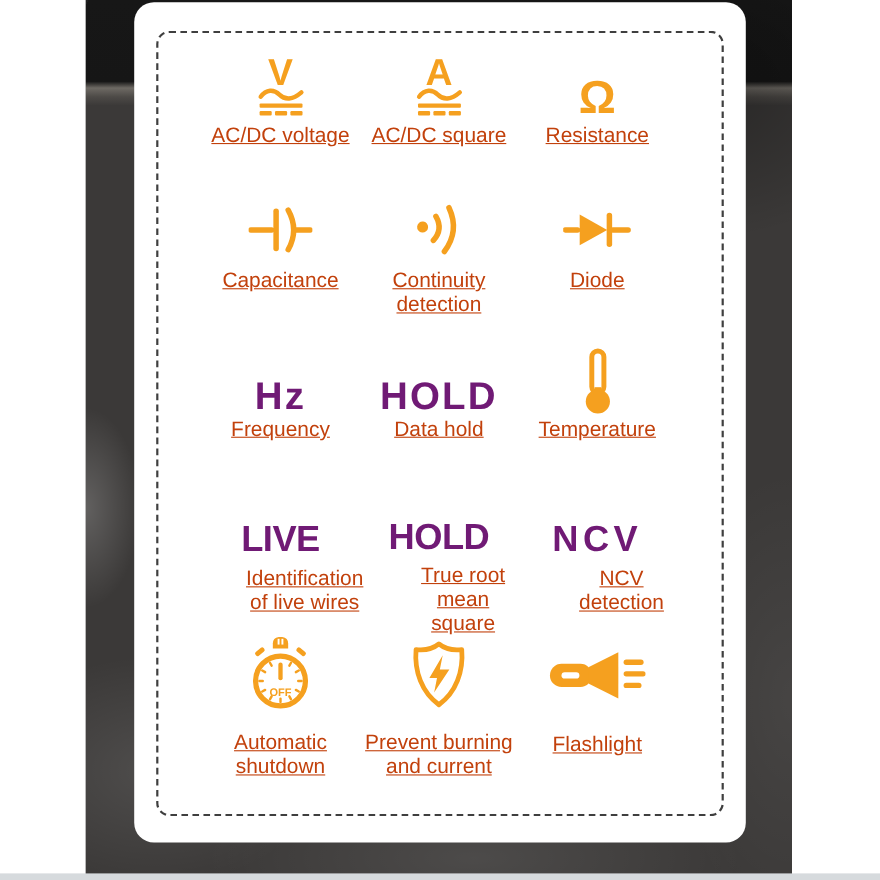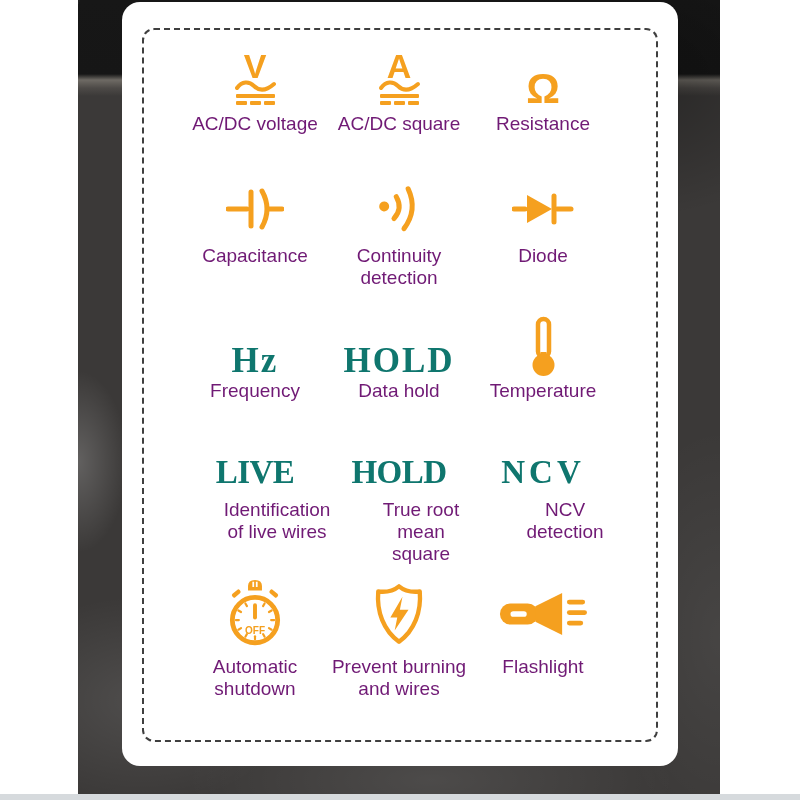"AC/DC voltage" .label { color: #701a75 -> #c2410c; text-decoration: none -> underline }
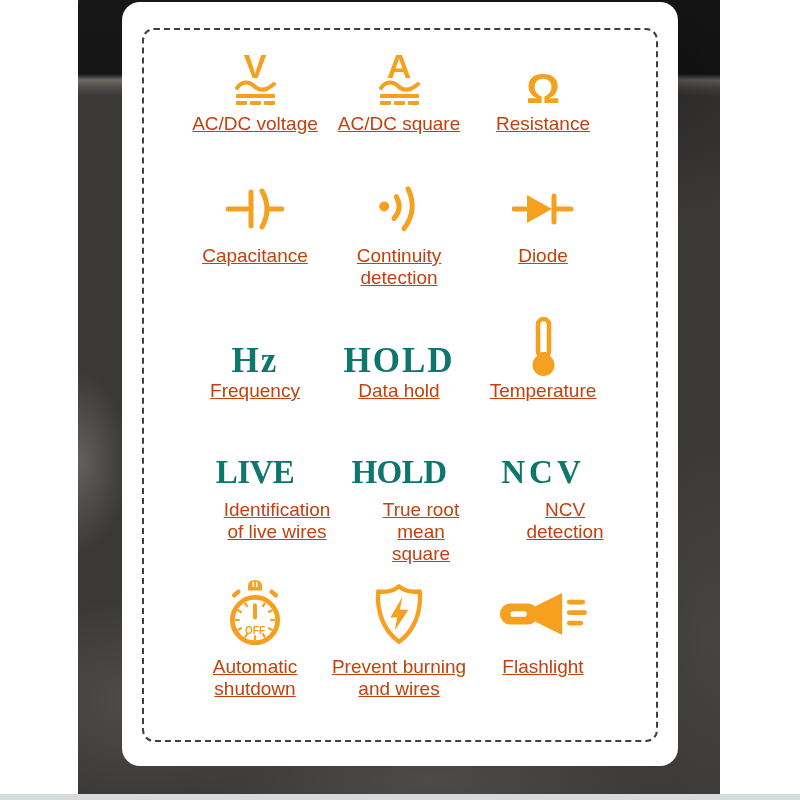"Hz" .word { color: #0f766e -> #701a75; font-family: Liberation Serif, serif -> none }
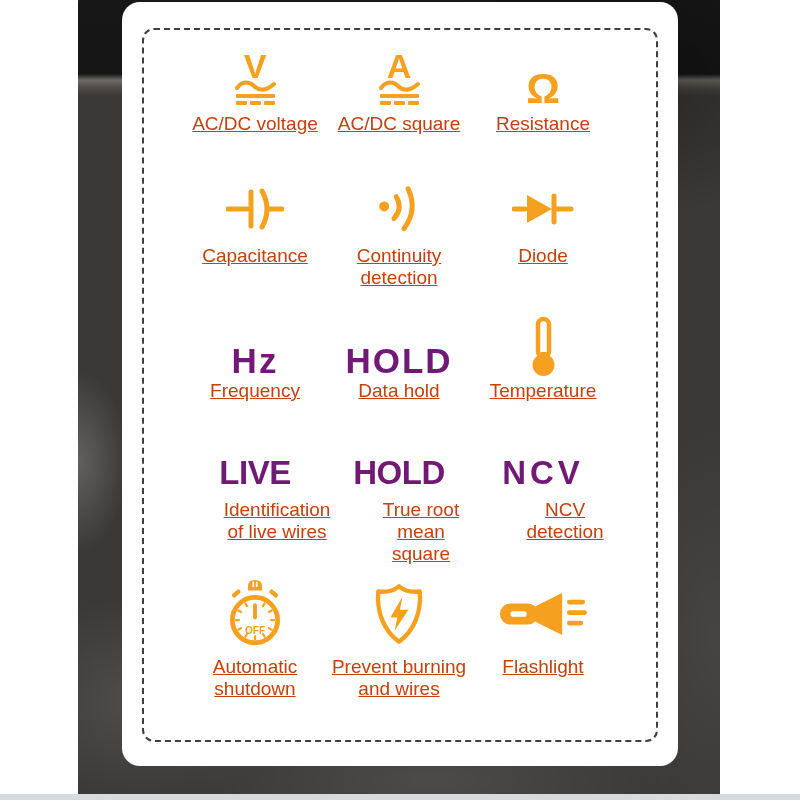"LIVE" .r4 .zone { margin-top: none -> 17px }
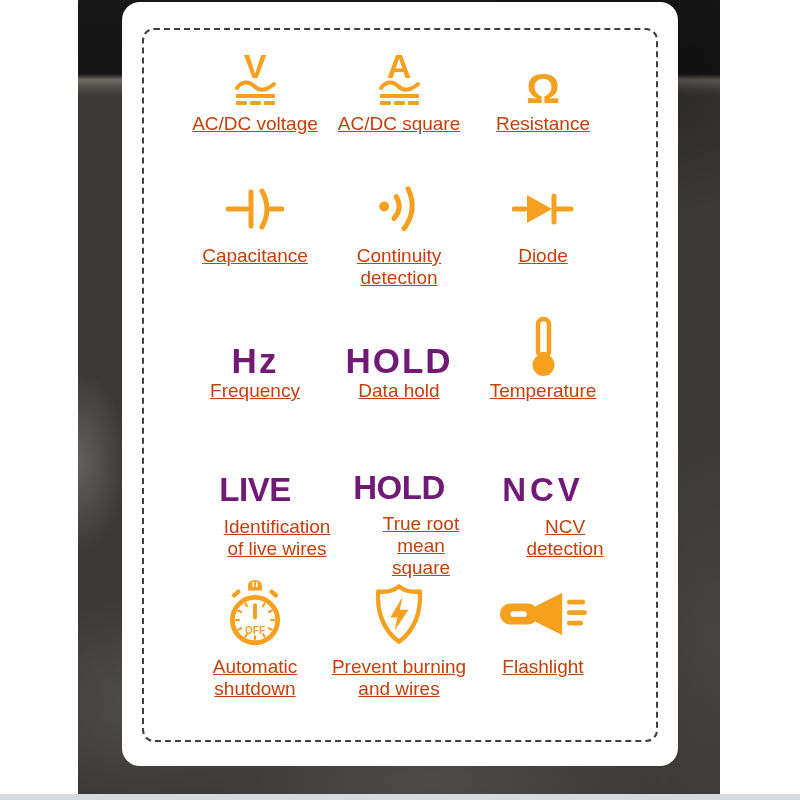"Automatic" .r5 .label { margin-top: 7px -> 18px }
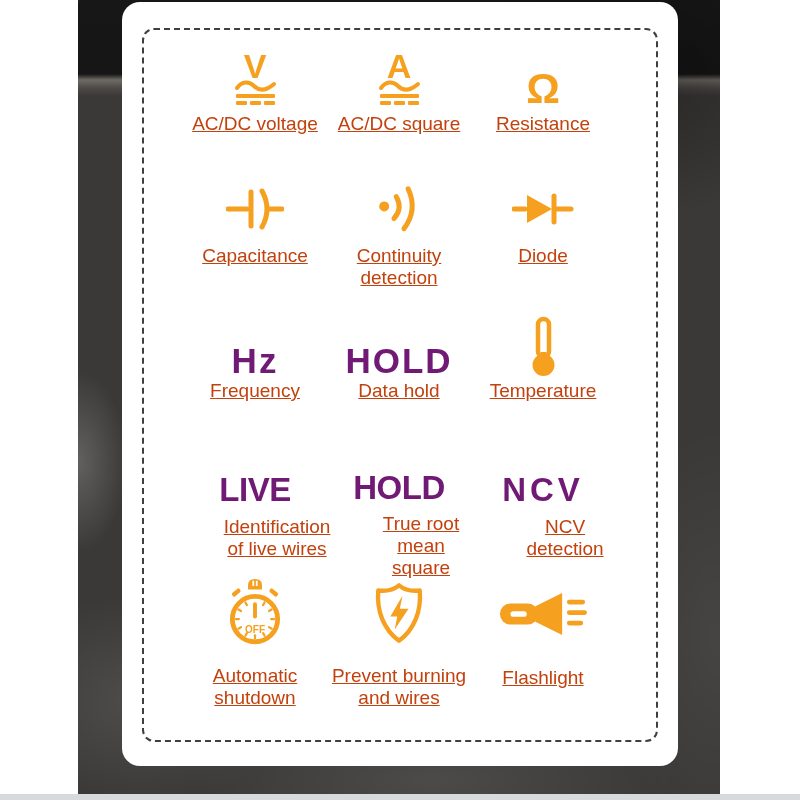"and wires" span.ln { text: wires -> current }
